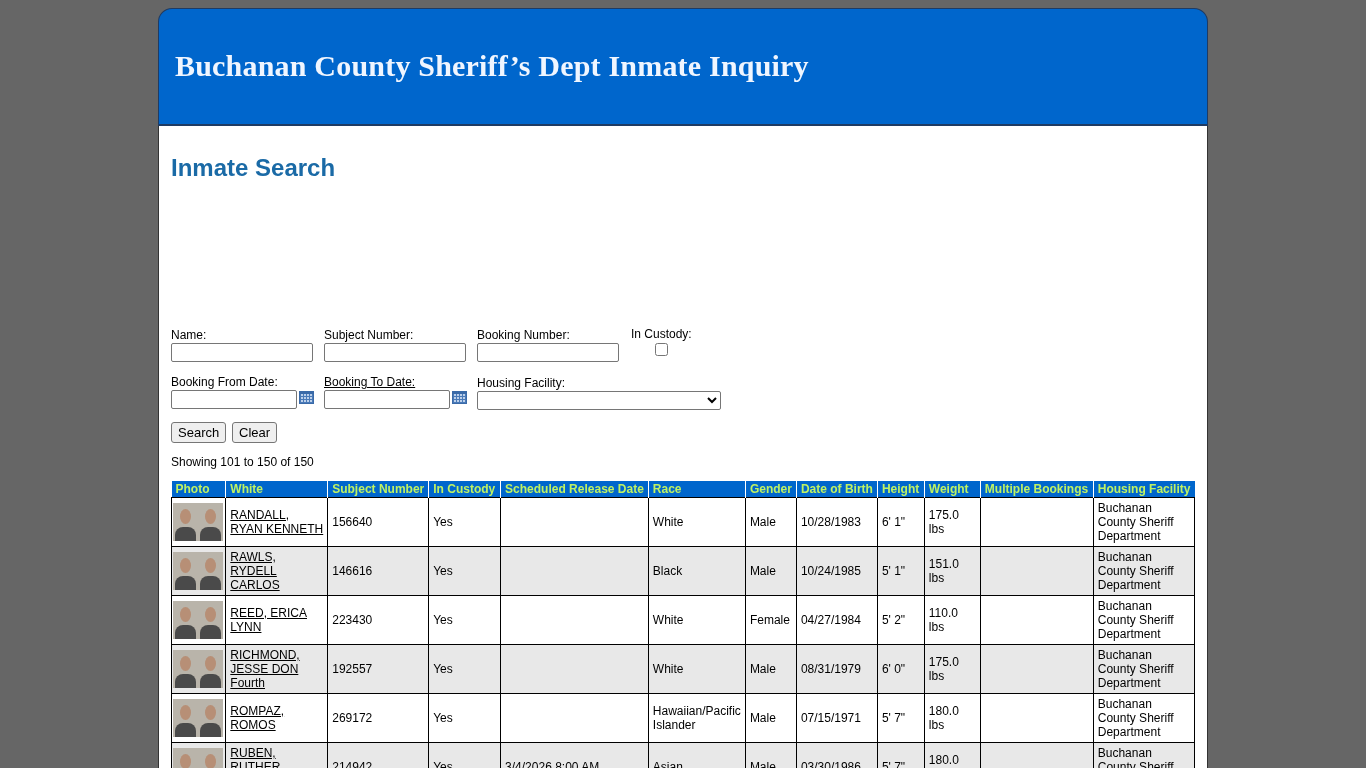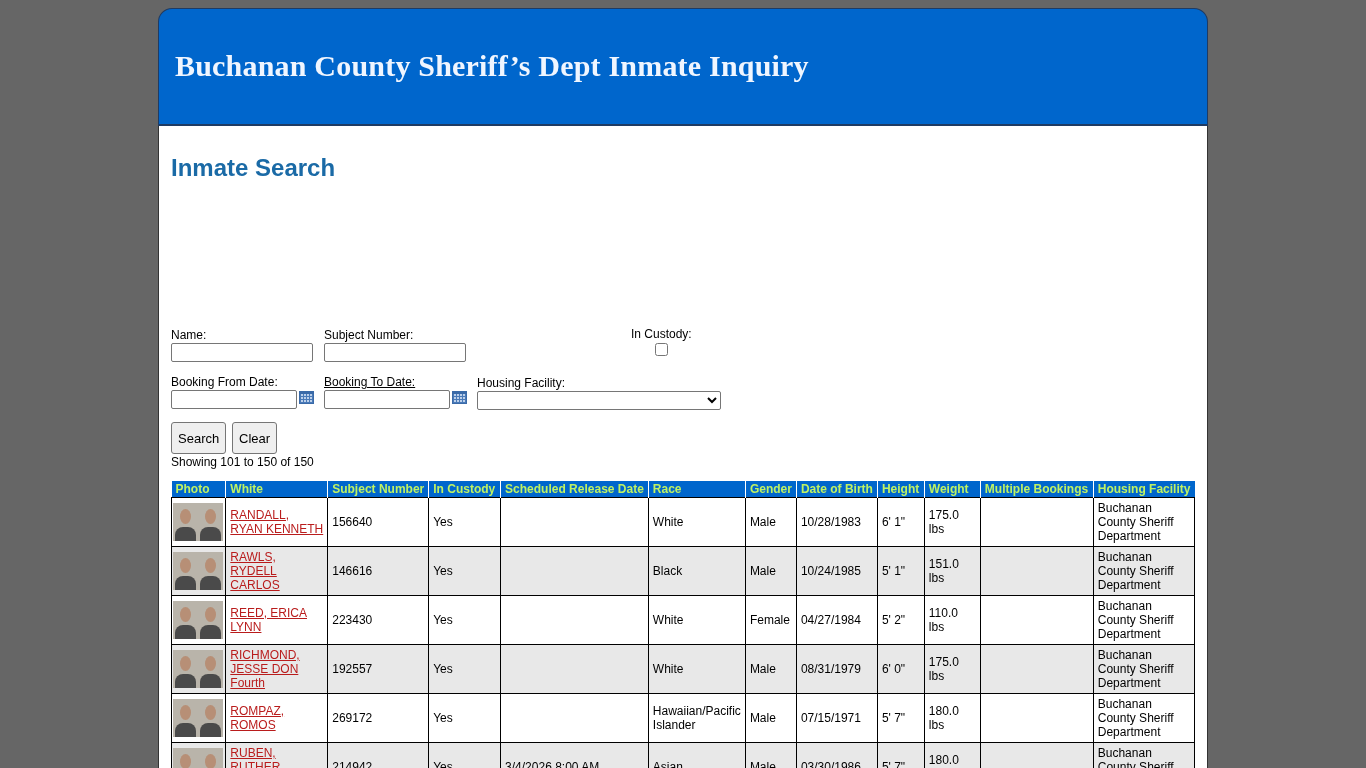"Booking Number:" div.field { html: none -> <div> <label>Booking Number:</label> <input> </div> }
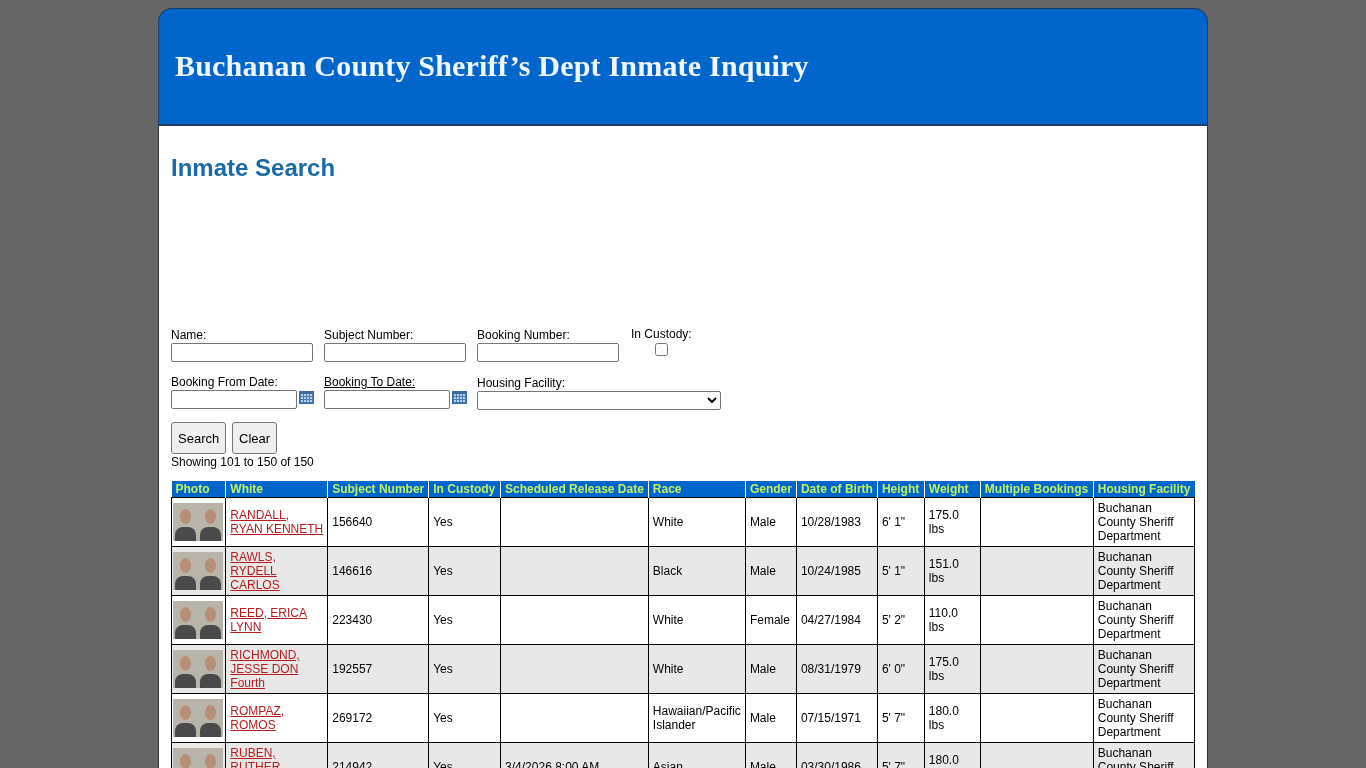"Search" .btn { height: 32px -> 21px }
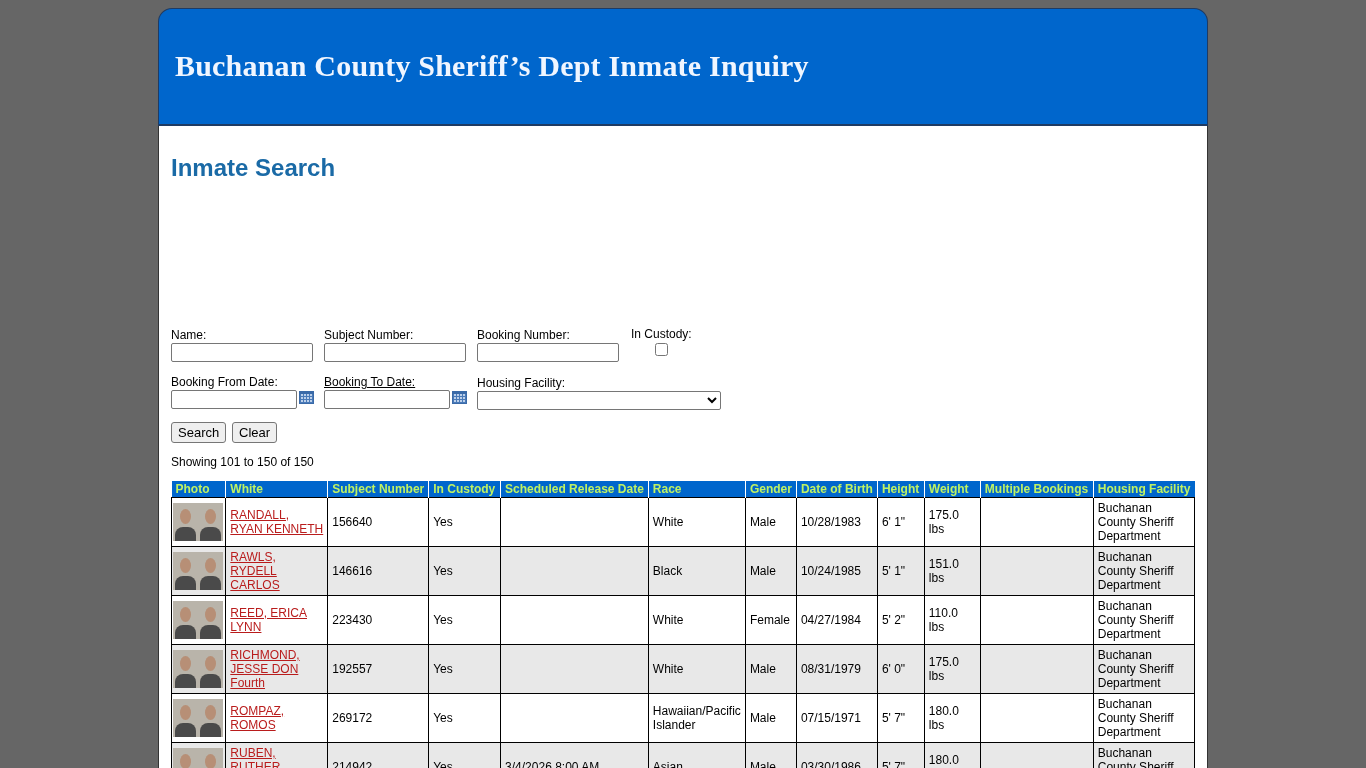"RANDALL, RYAN KENNETH" td.name a { color: #b91c1c -> #000000 }
